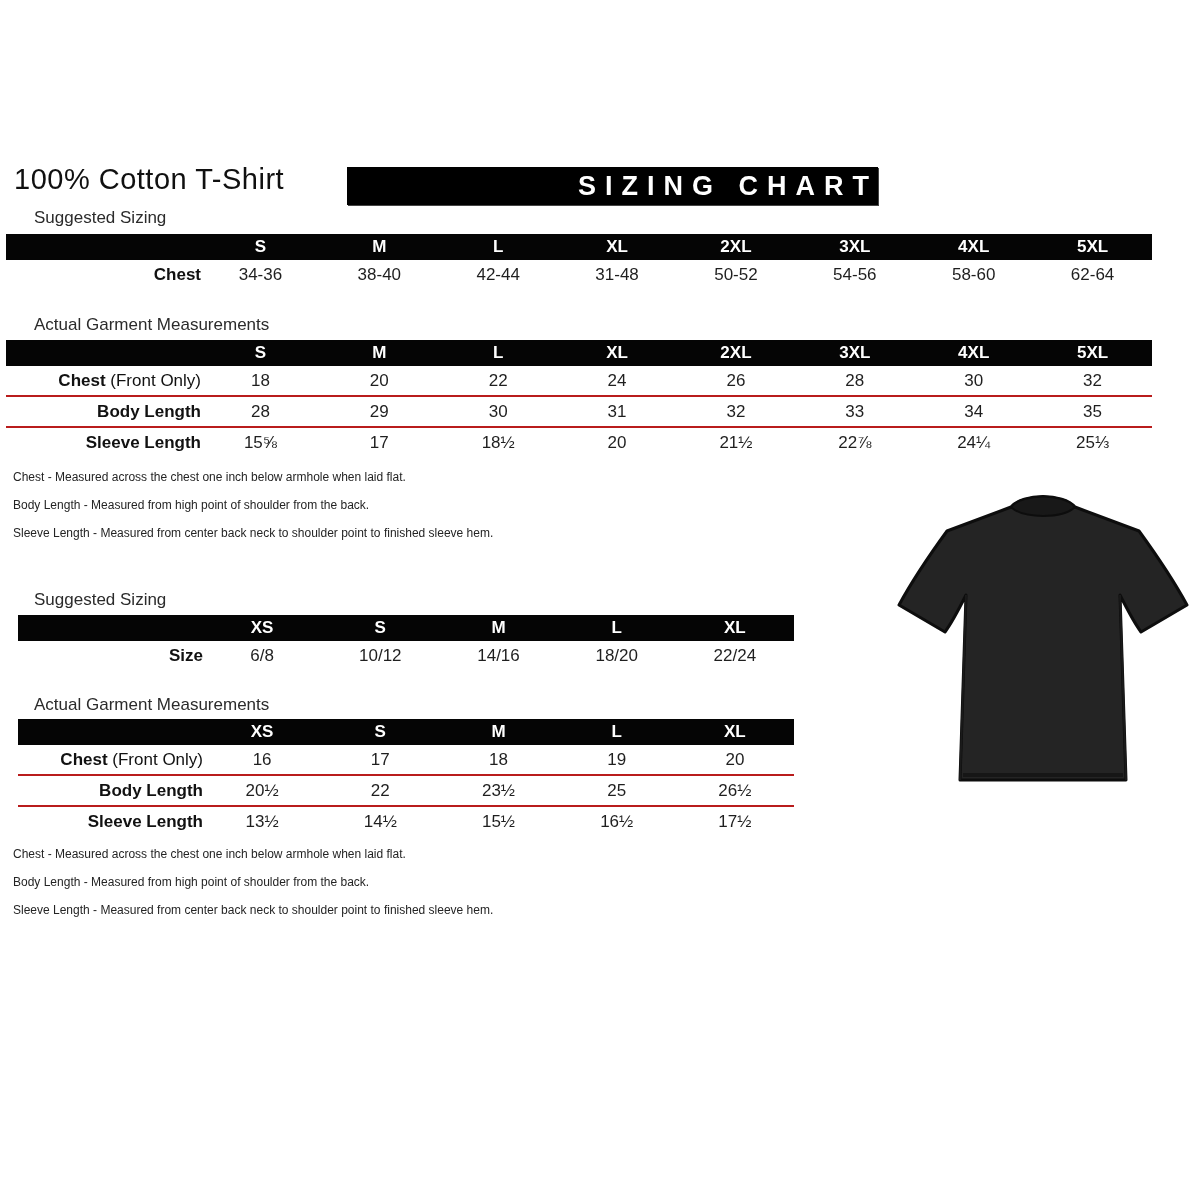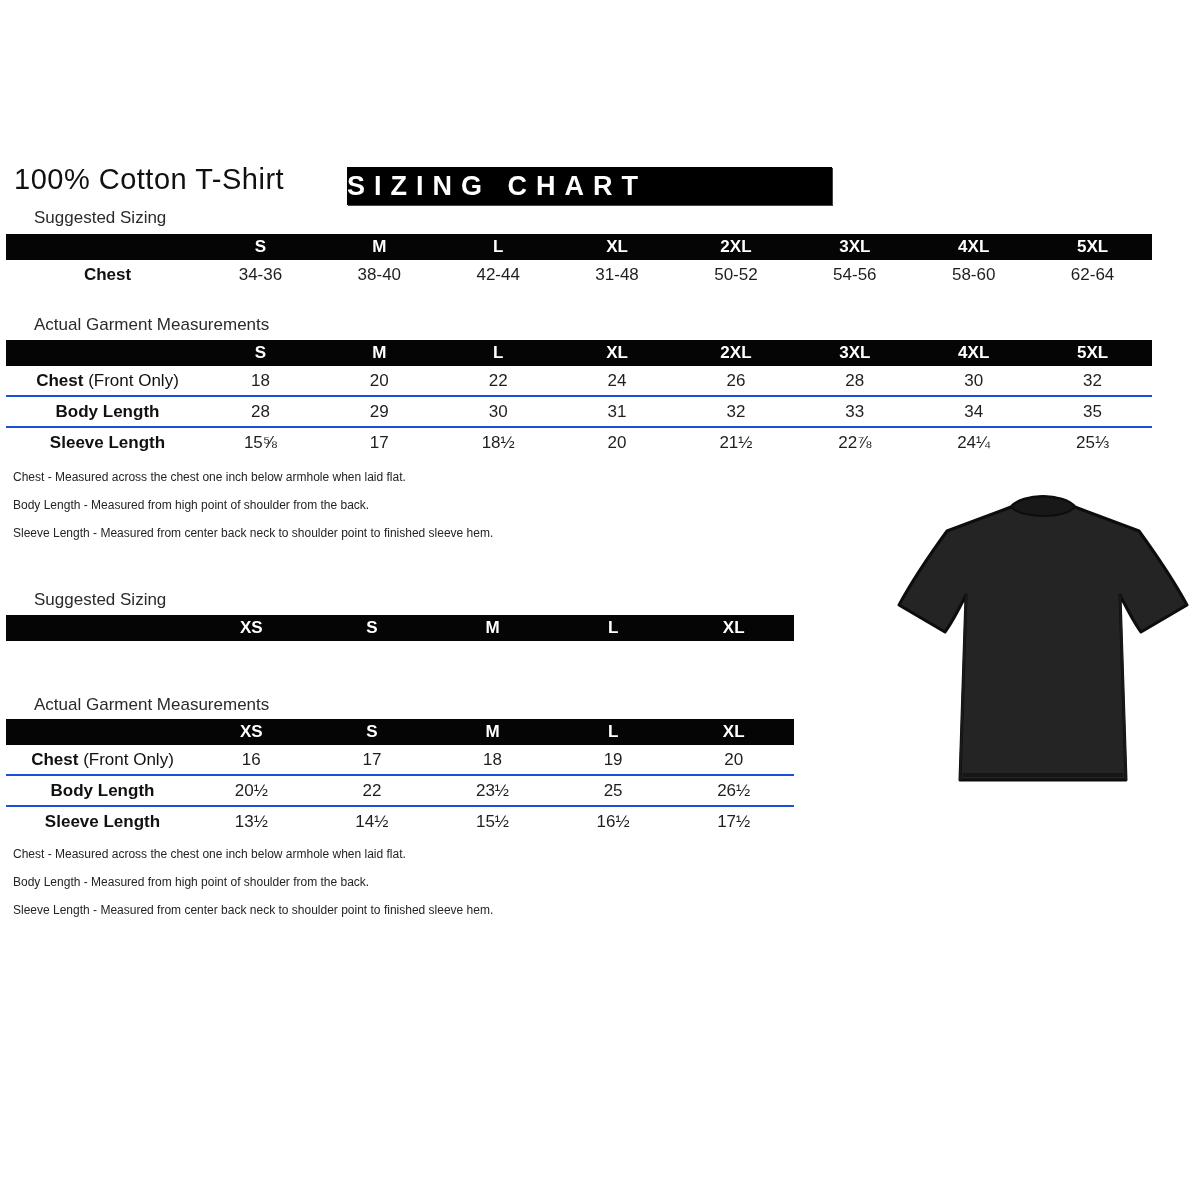"SIZING CHART" .banner { justify-content: flex-start -> flex-end; width: 485px -> 531px }
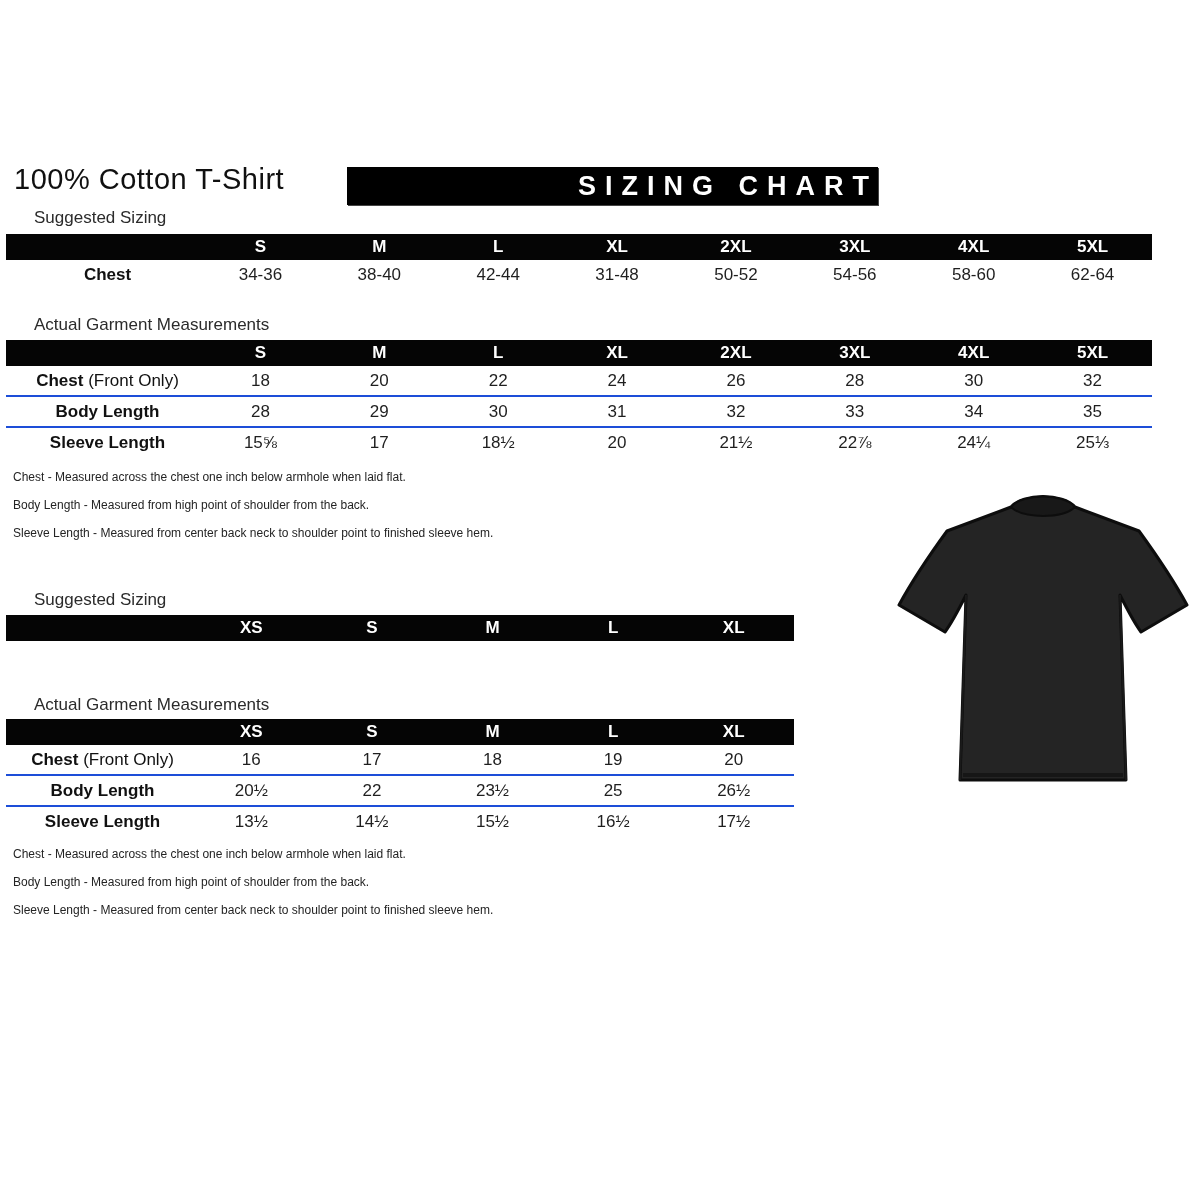"Chest" .label-cell { text-align: center -> right }
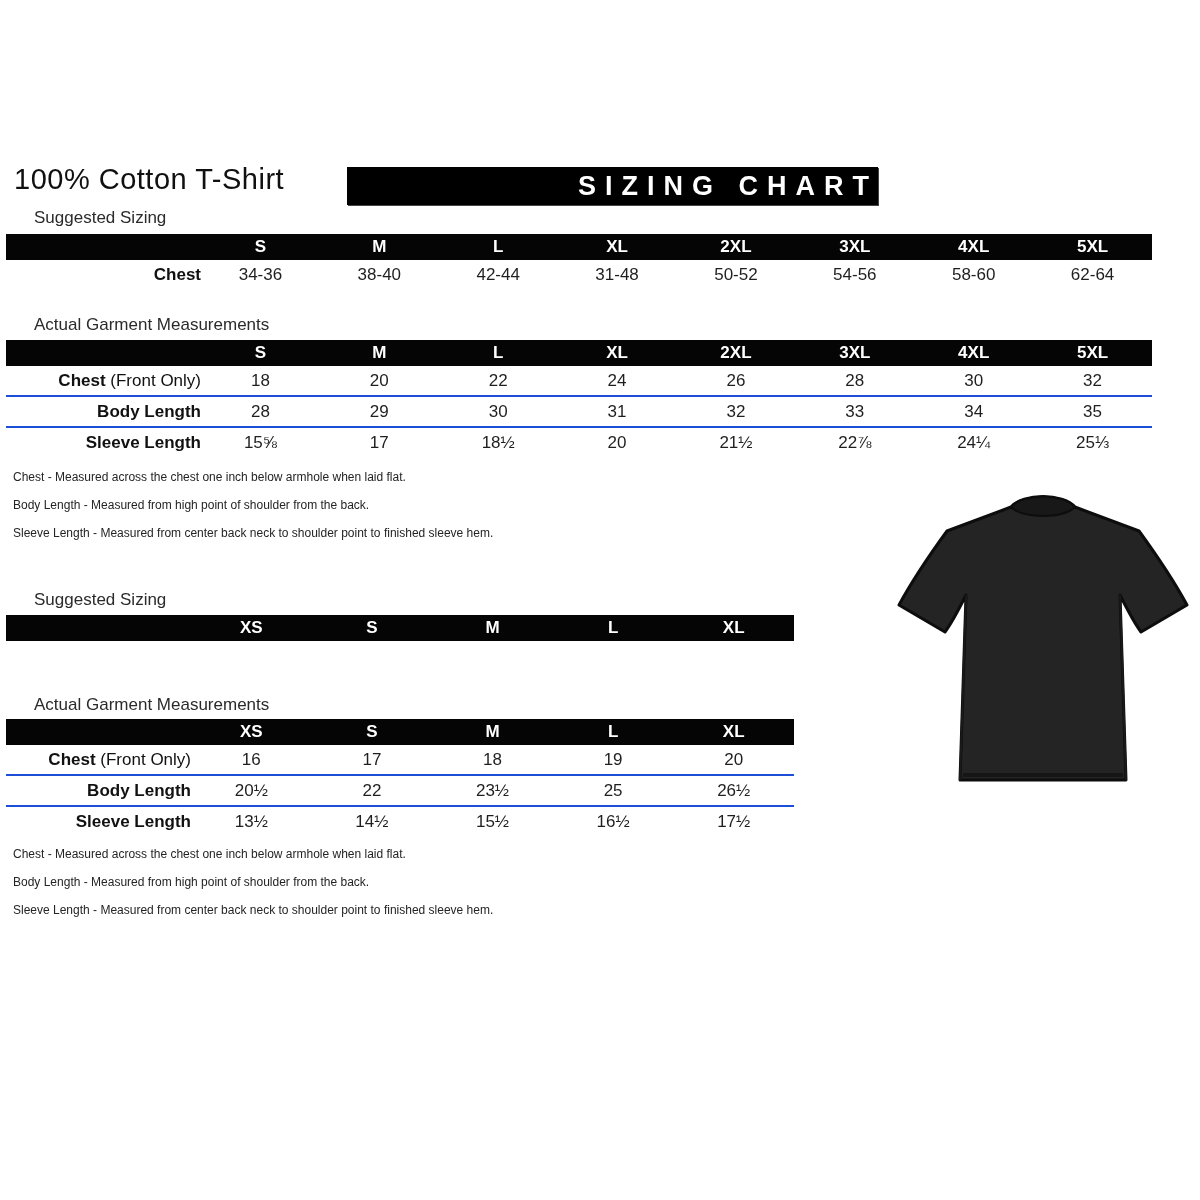"Body Length" .sep { border-top: 2px solid #1d4ed8 -> 2px solid #b91c1c }
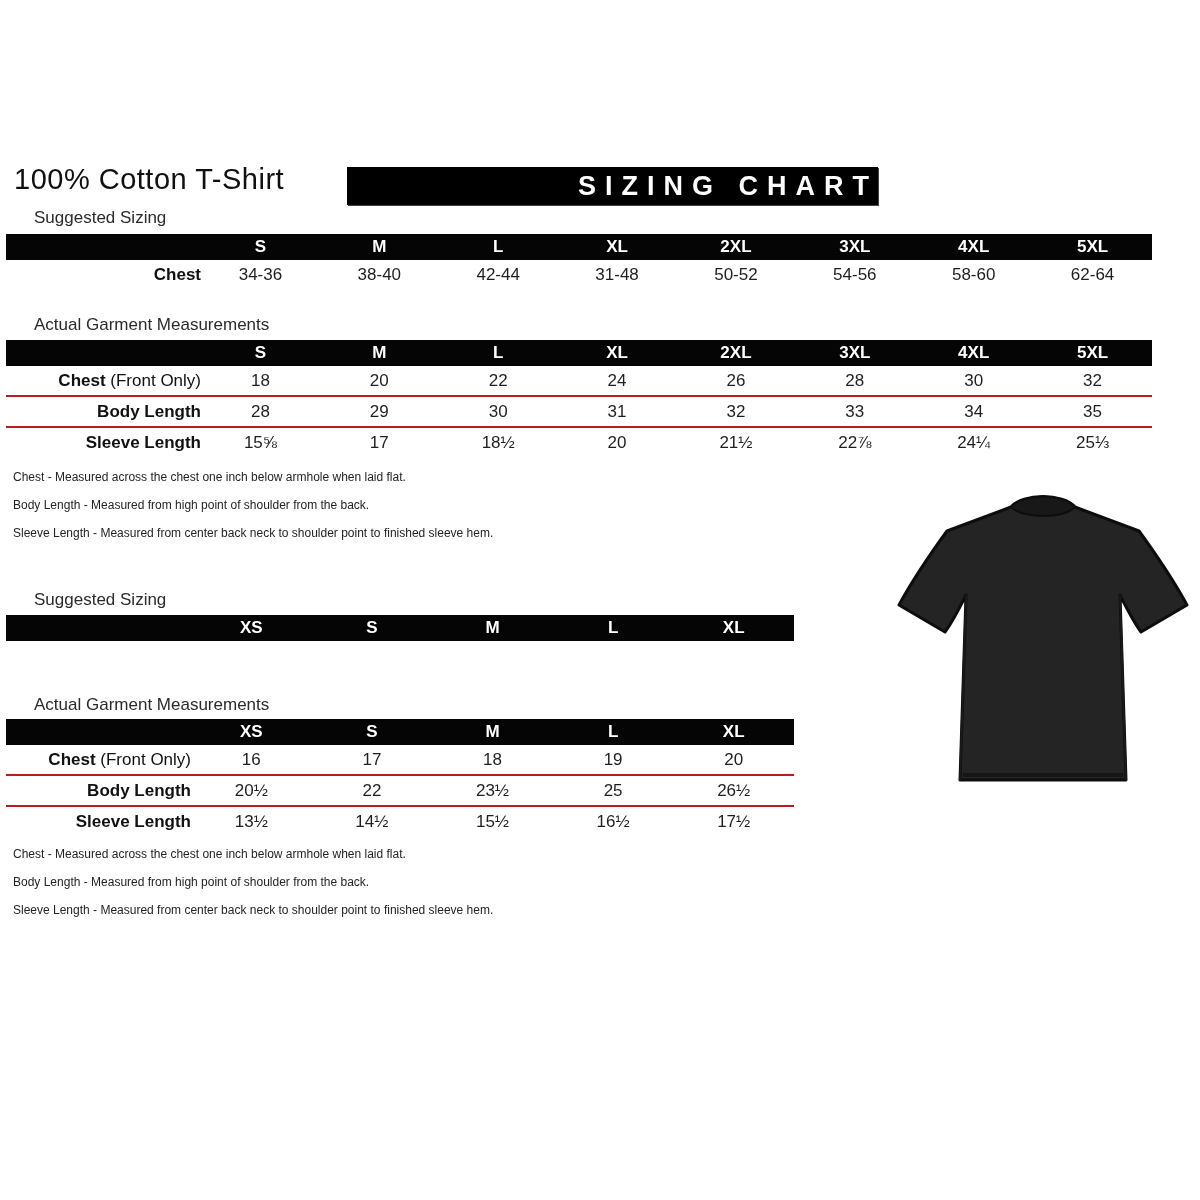"XS" .youth-cols { margin-left: none -> 12px }
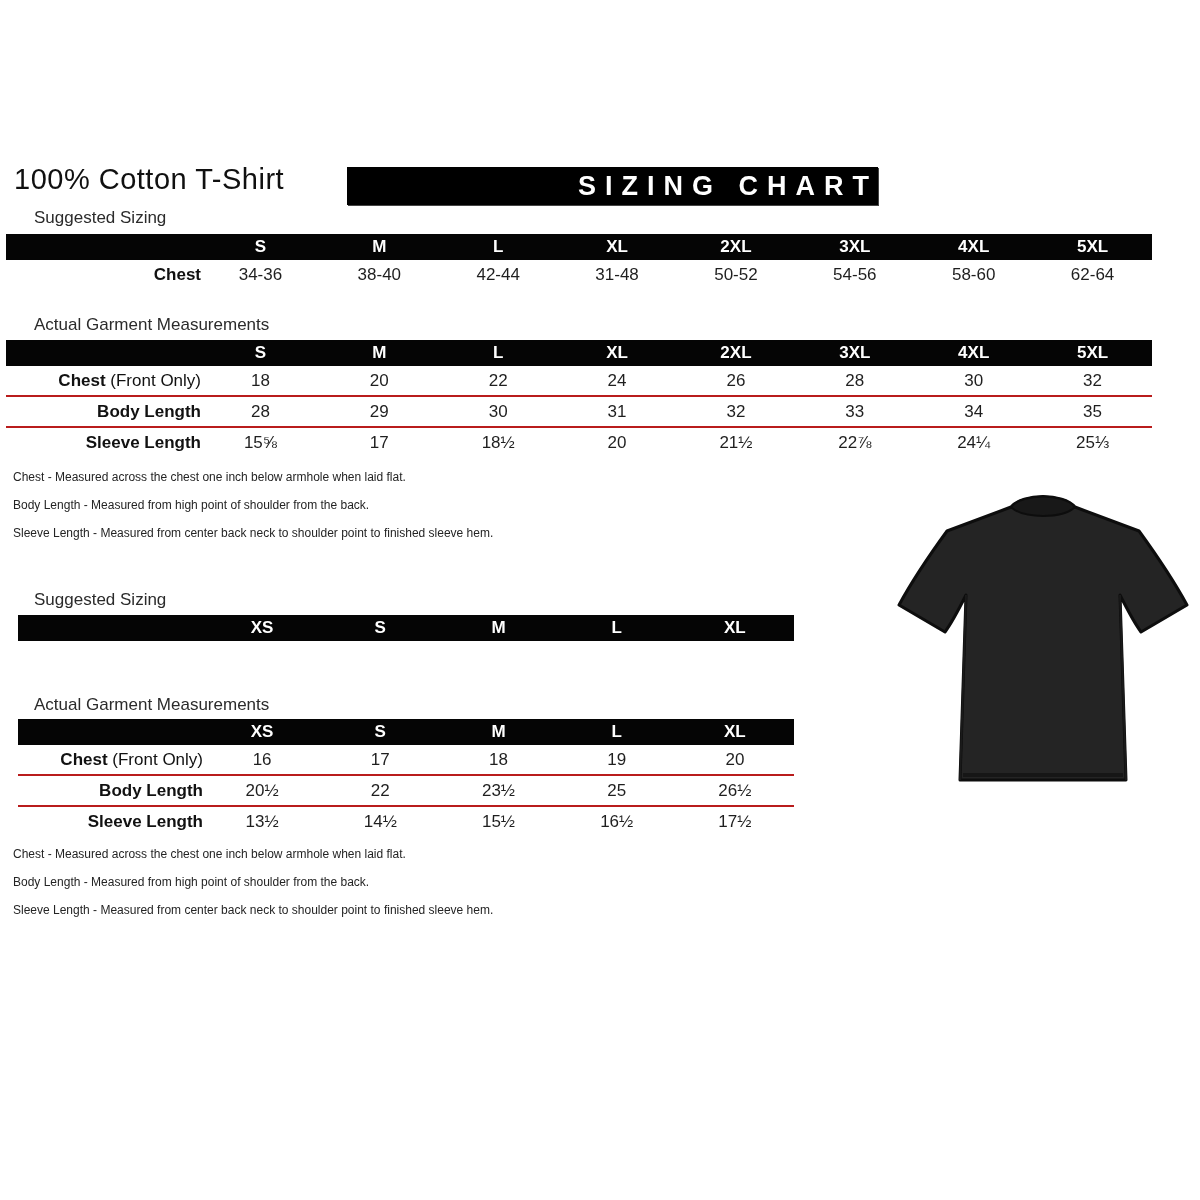"Size" div.row { html: none -> <div> <div>Size</div> <div>6/8</div> <div>10/12</div> <div>14/16</div> <div>18/20</div> <div>22/24</div> </div> }
